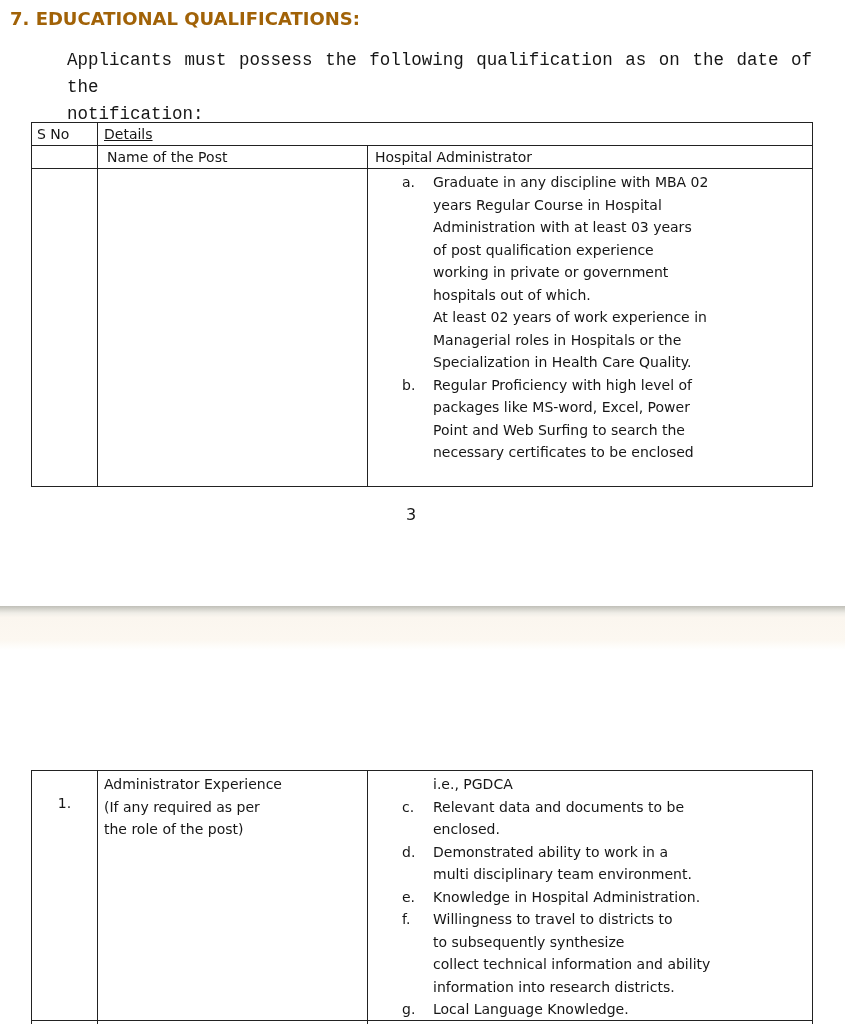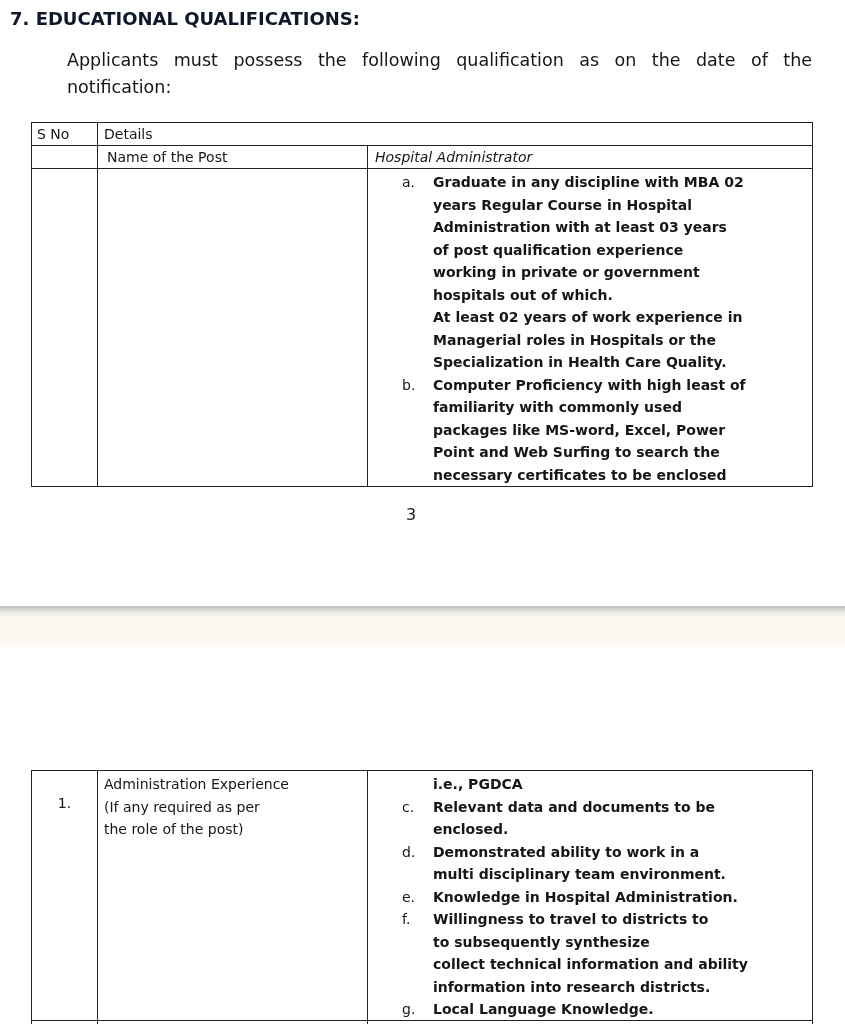"7. EDUCATIONAL QUALIFICATIONS:" .heading { color: #0f172a -> #a16207 }
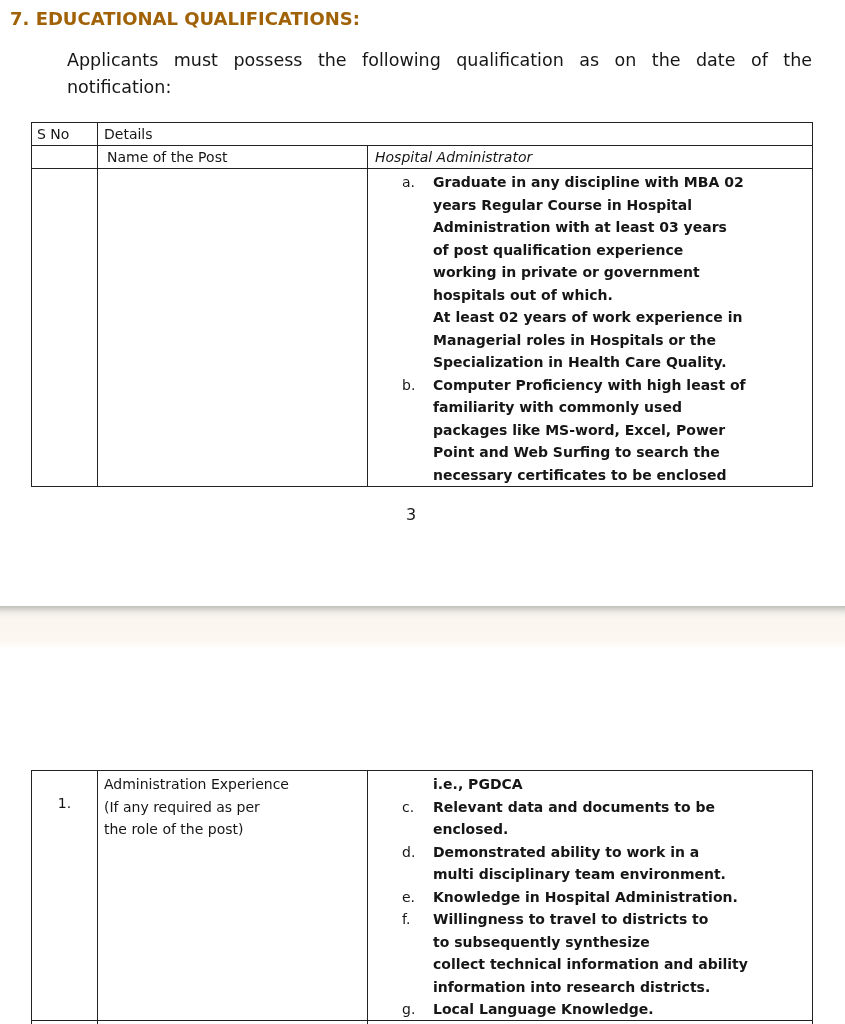"Applicants must possess the following" .intro { font-family: none -> Liberation Mono, monospace }
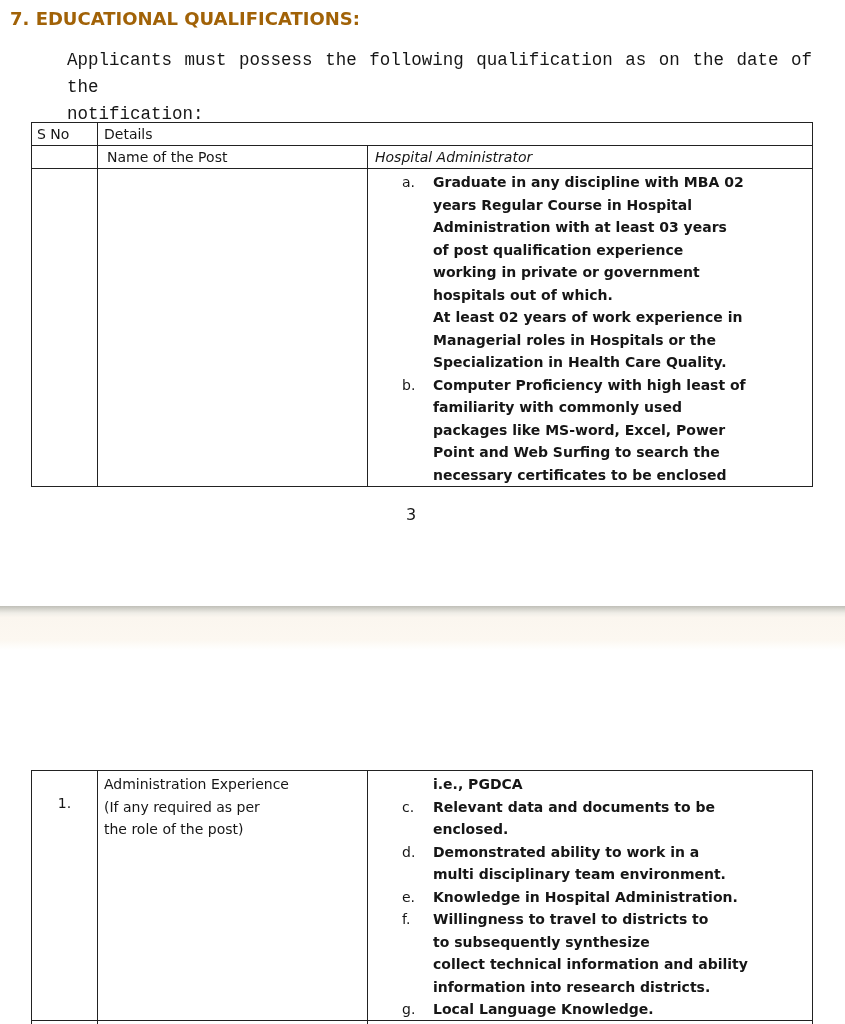"Details" .c-hdet { text-decoration: none -> underline }
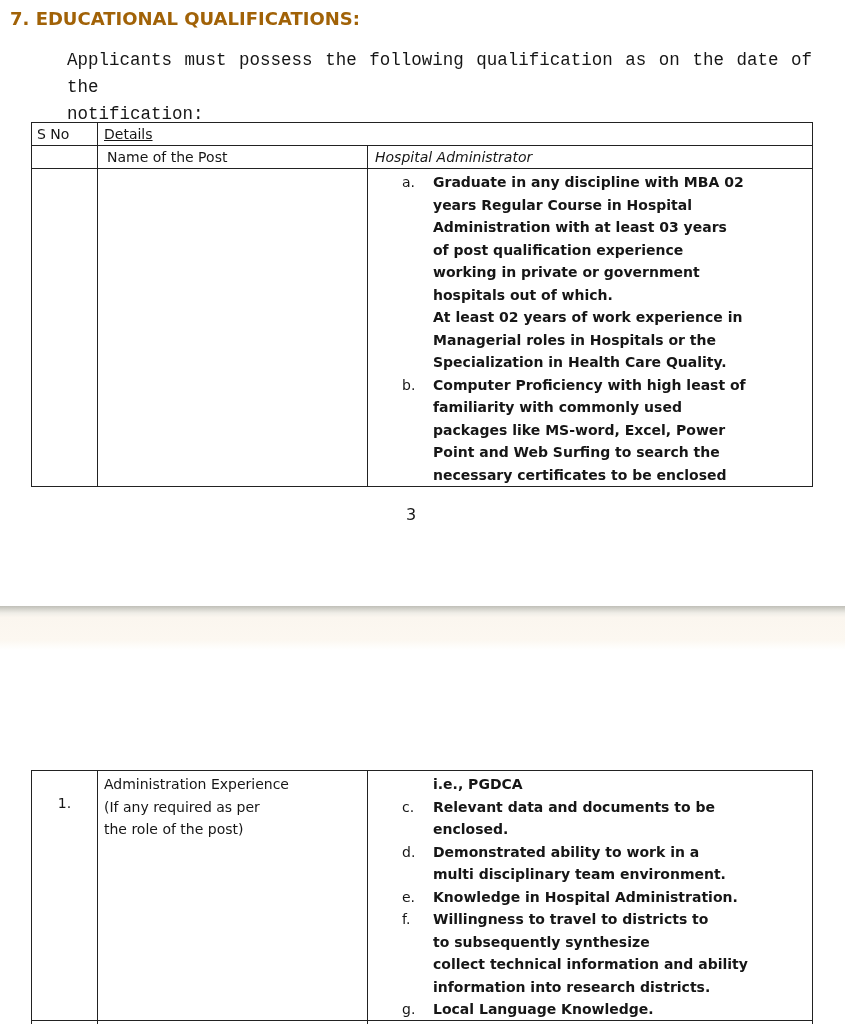"Hospital Administrator" .c-pval { font-style: italic -> none }
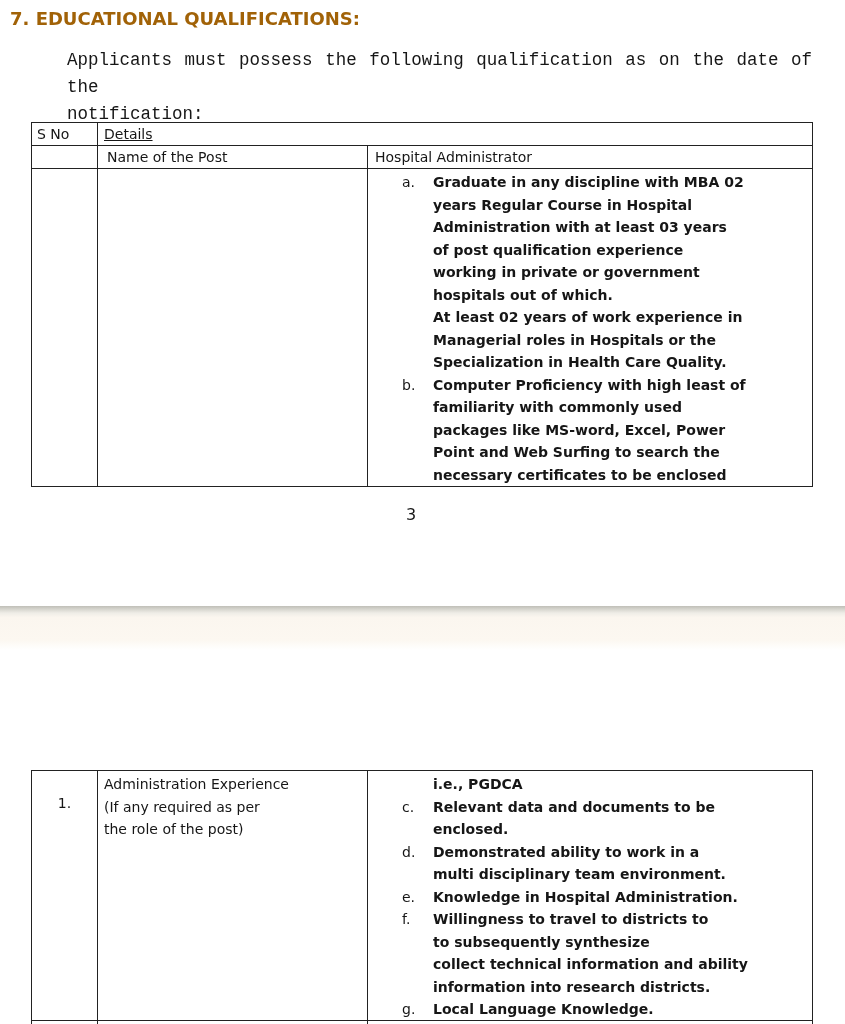"Graduate in any discipline with" .li-t { font-weight: bold -> none }
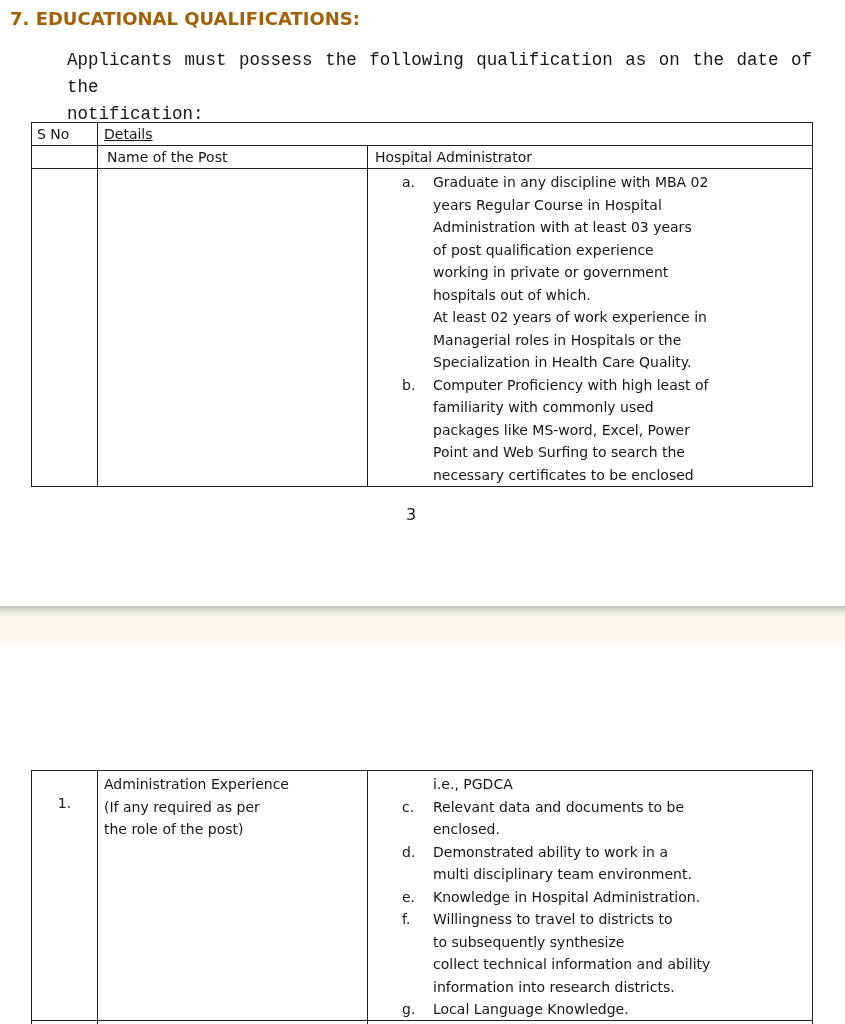"Computer Proficiency with high least" span.li-t { text: Computer Proficiency with high least -> Regular Proficiency with high level }
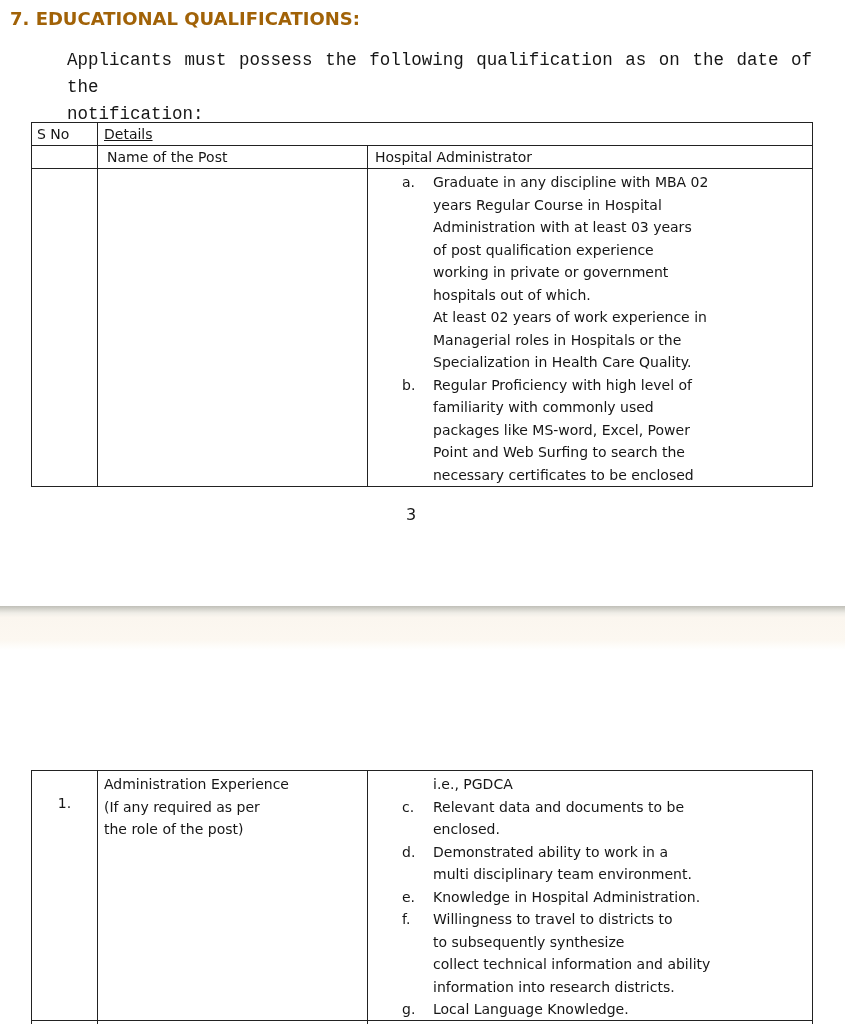"familiarity with commonly used" span.li-t { html: <span>familiarity with commonly used</span> -> none }
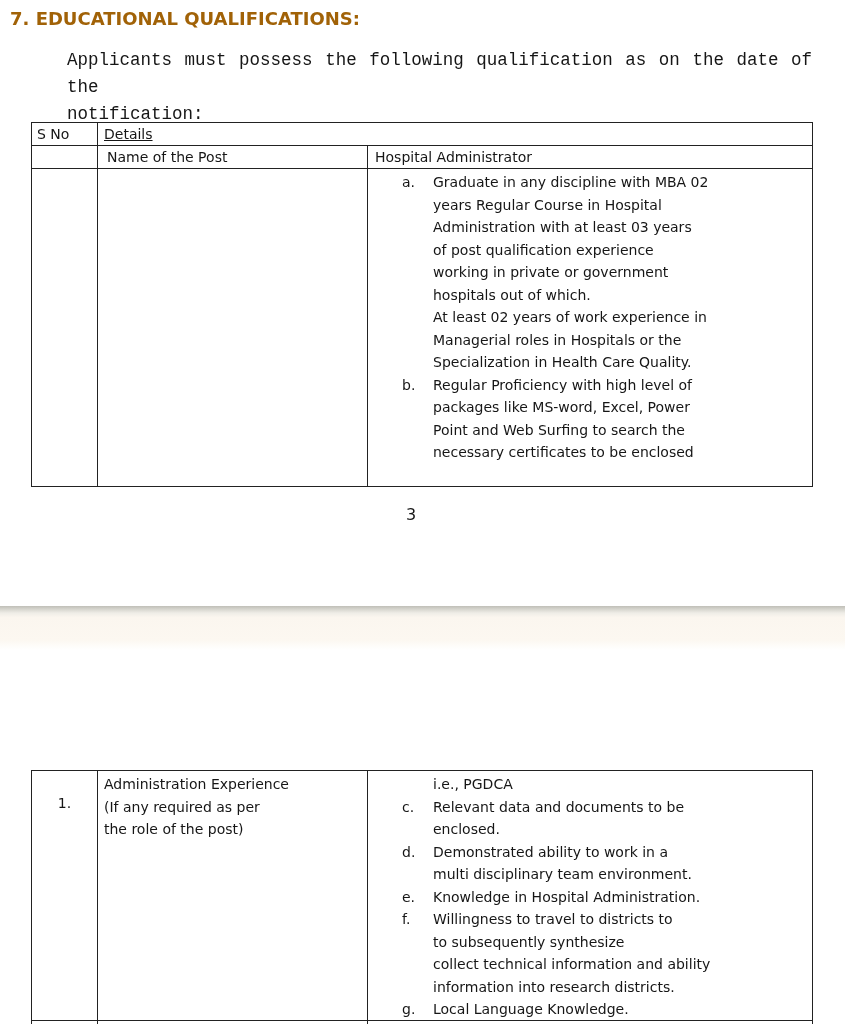"Administration Experience" div.pl-line { text: Administration -> Administrator }
